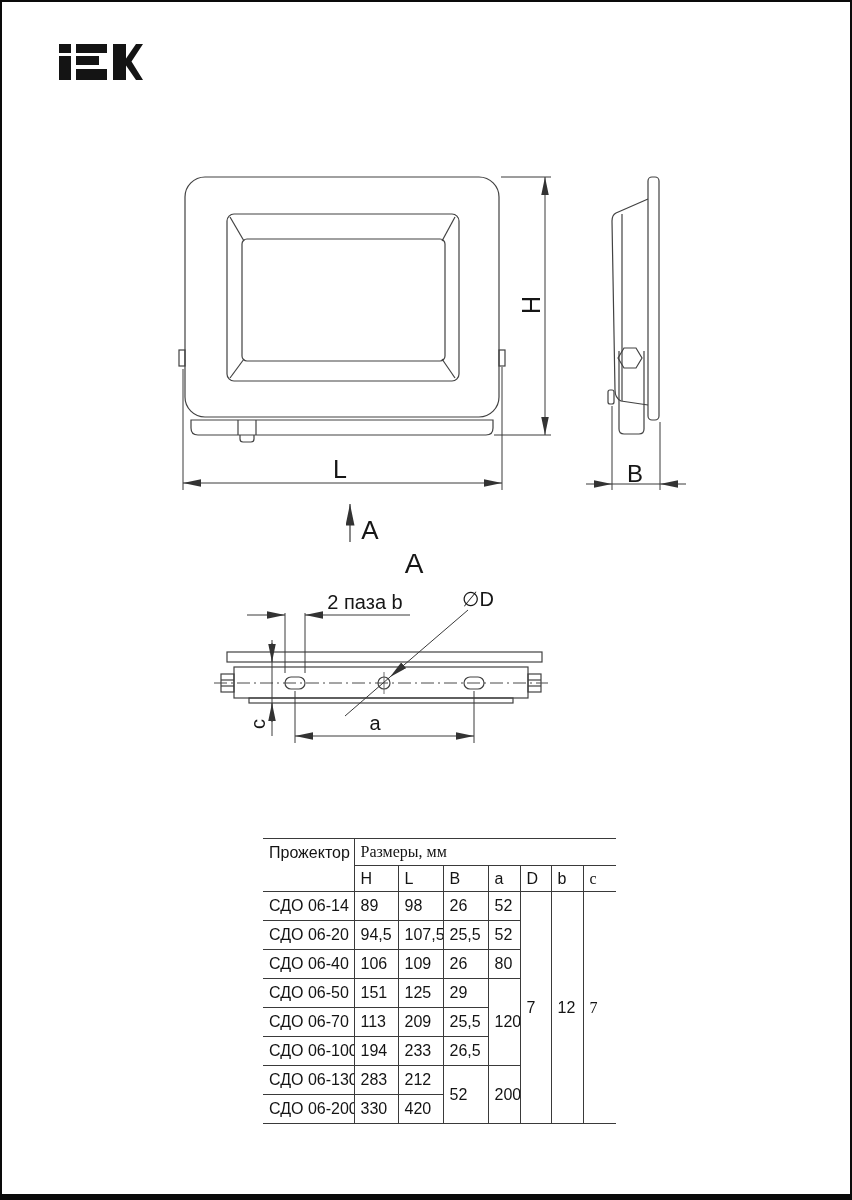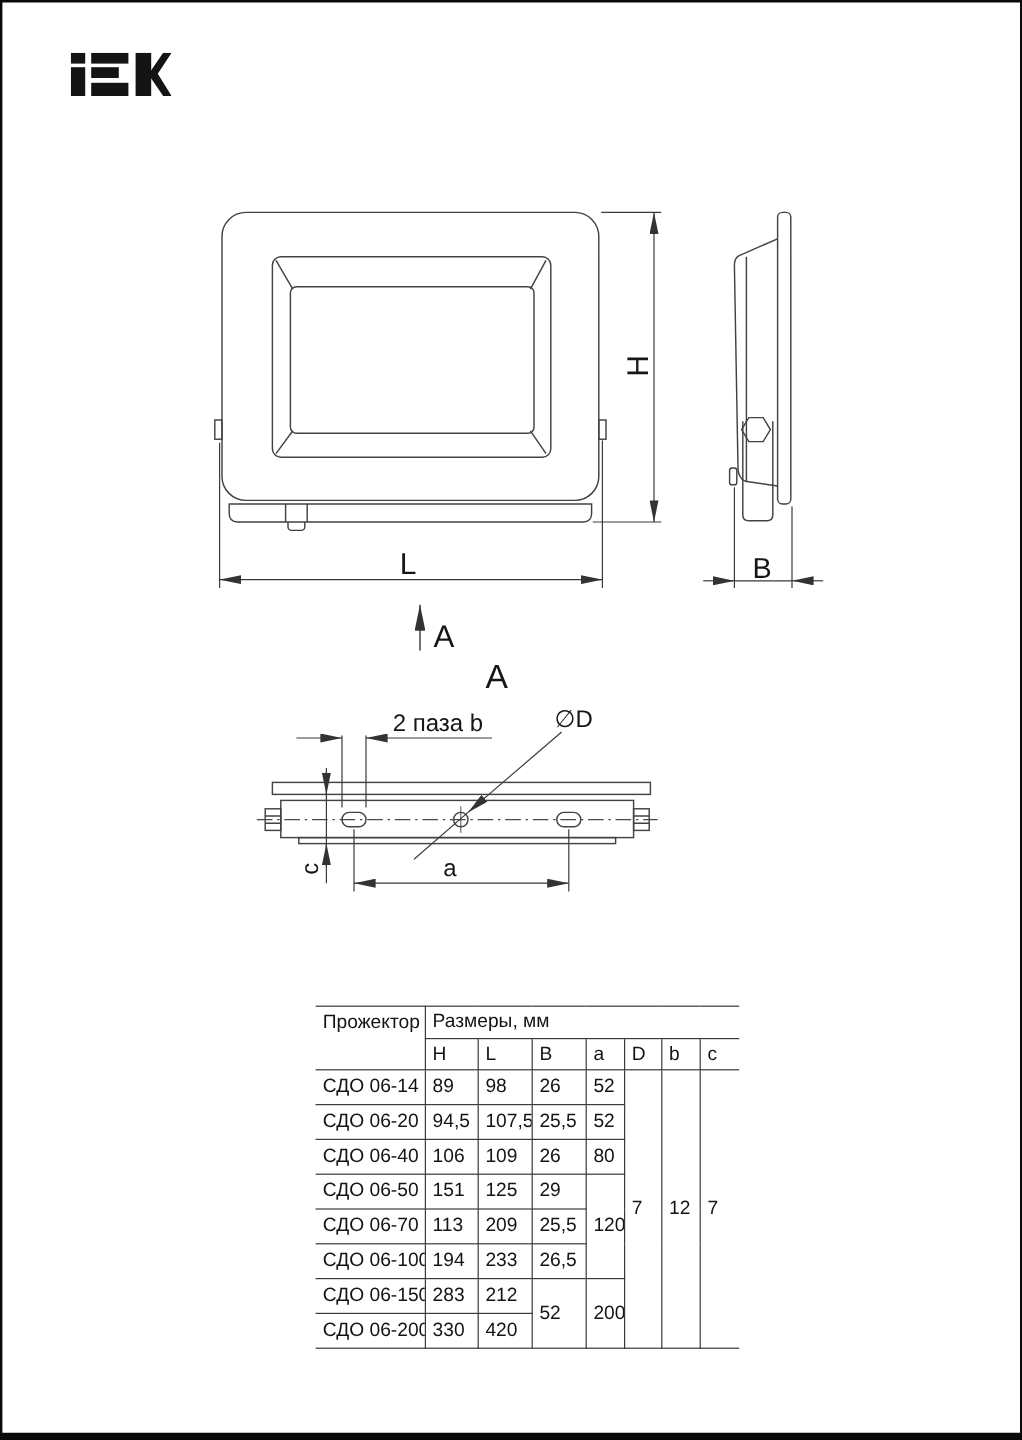"Размеры, мм" .dim-table .edge { font-family: none -> Liberation Serif, serif }
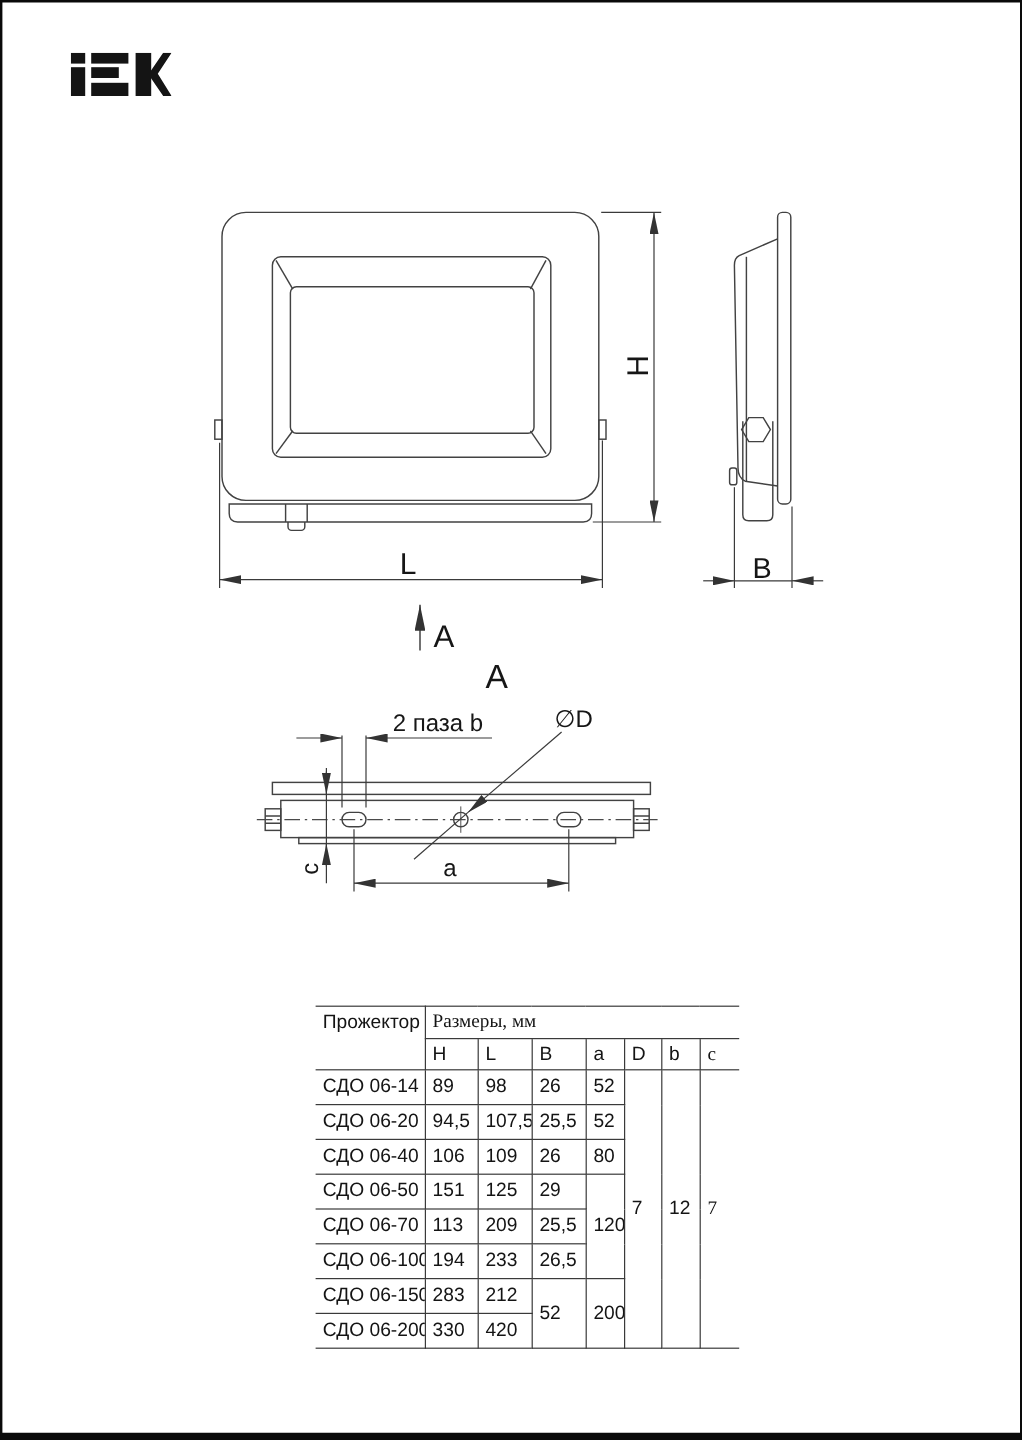"СДО 06-150" td.prod { text: 06-150 -> 06-130 }
